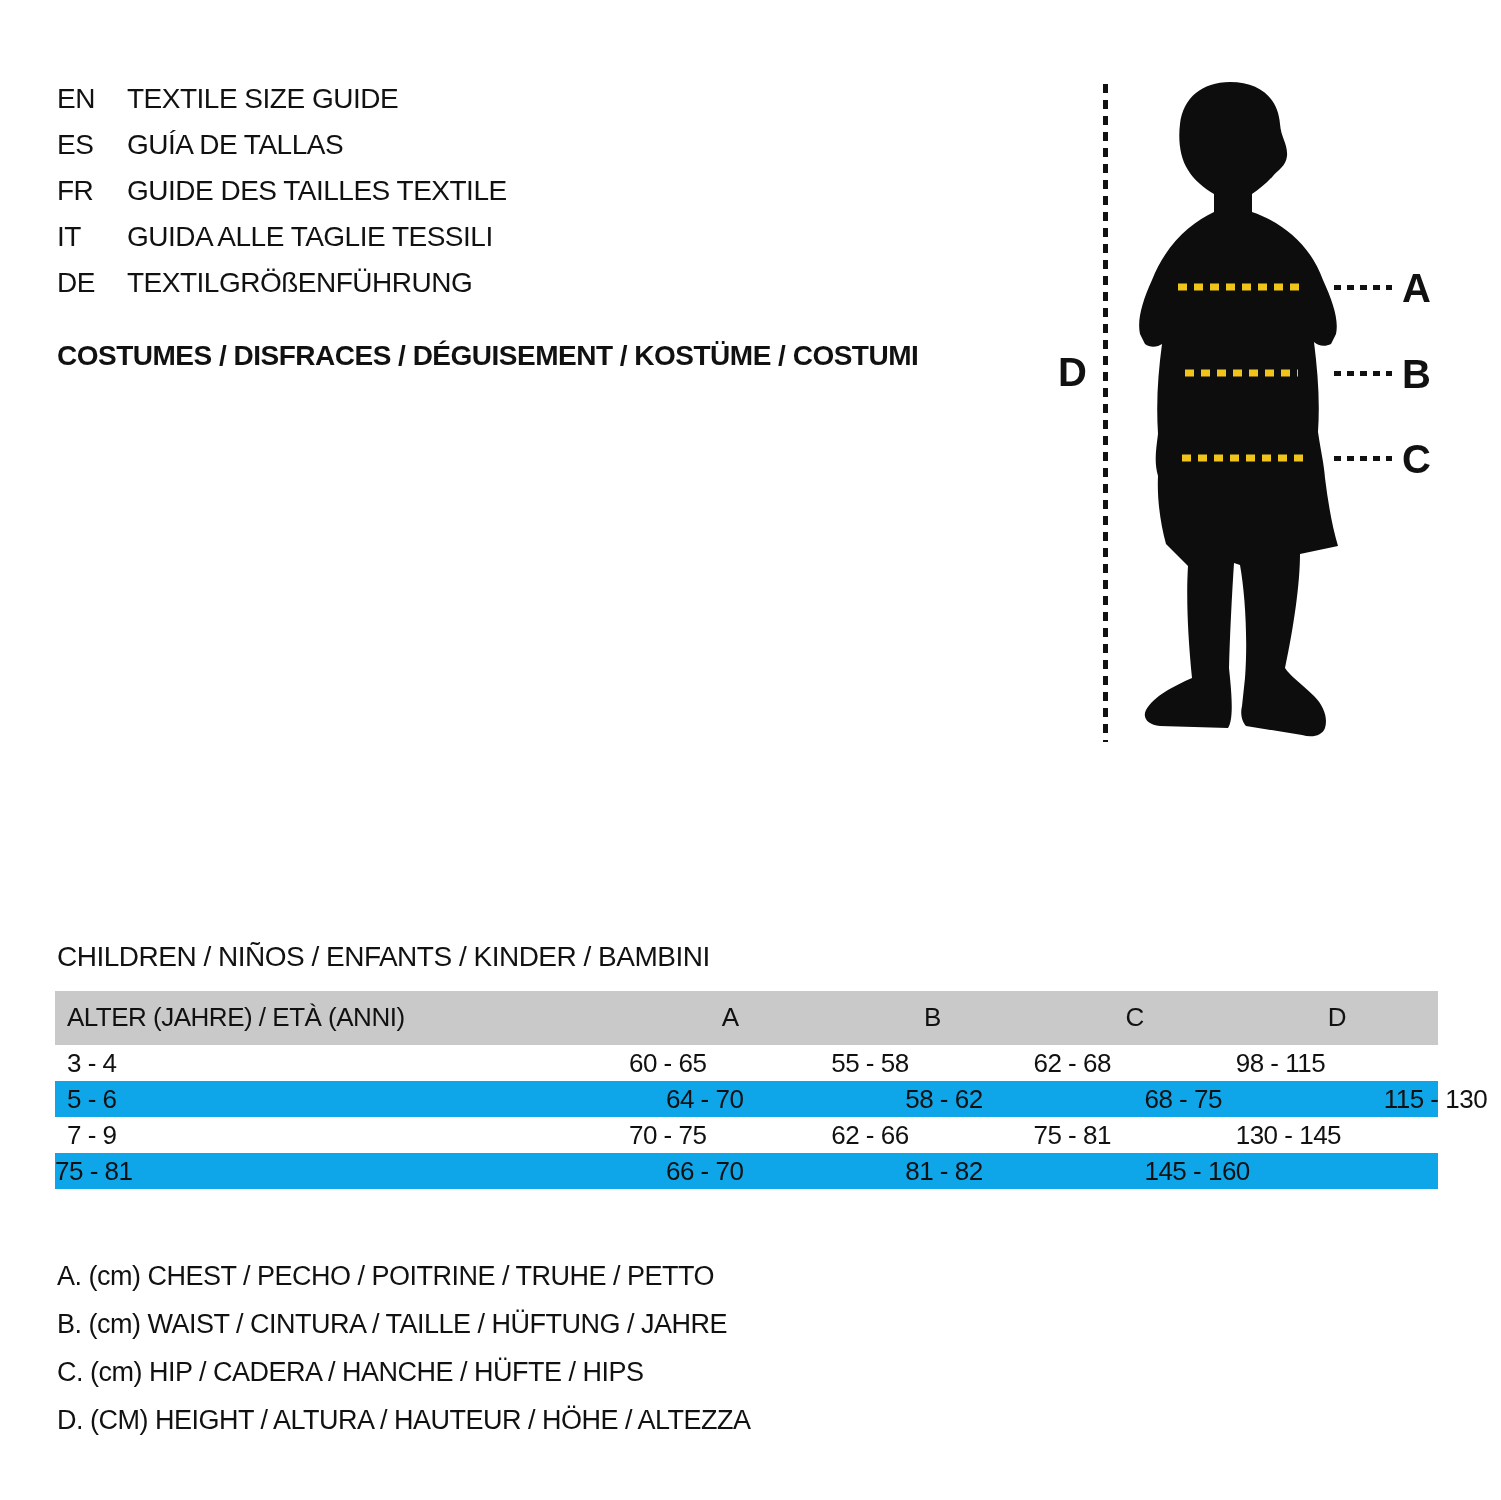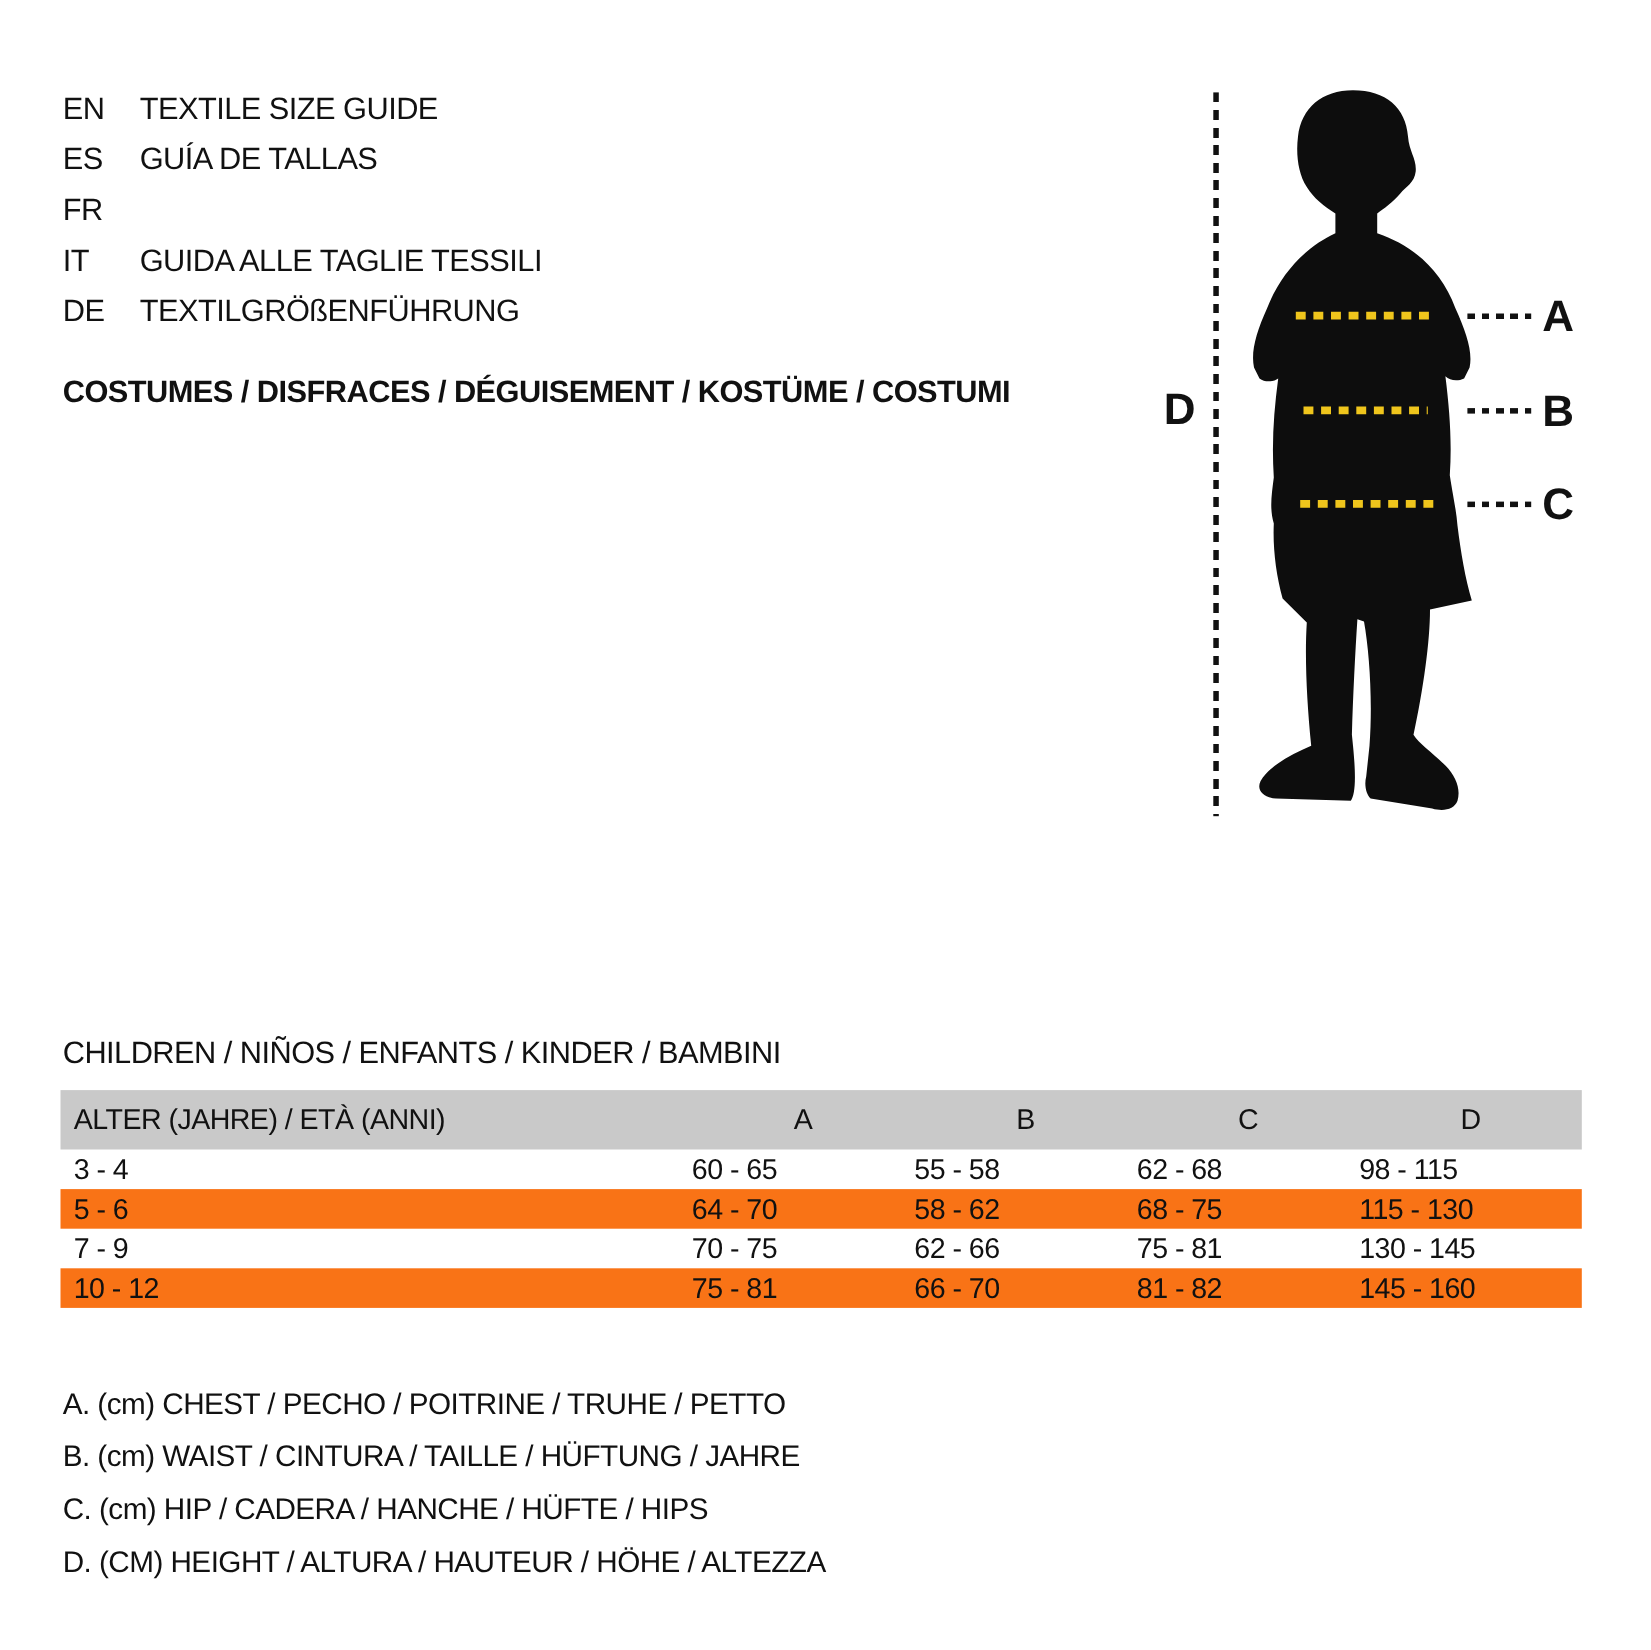"GUIDE DES TAILLES TEXTILE" span.lang-title { html: none -> <span>GUIDE DES TAILLES TEXTILE</span> }
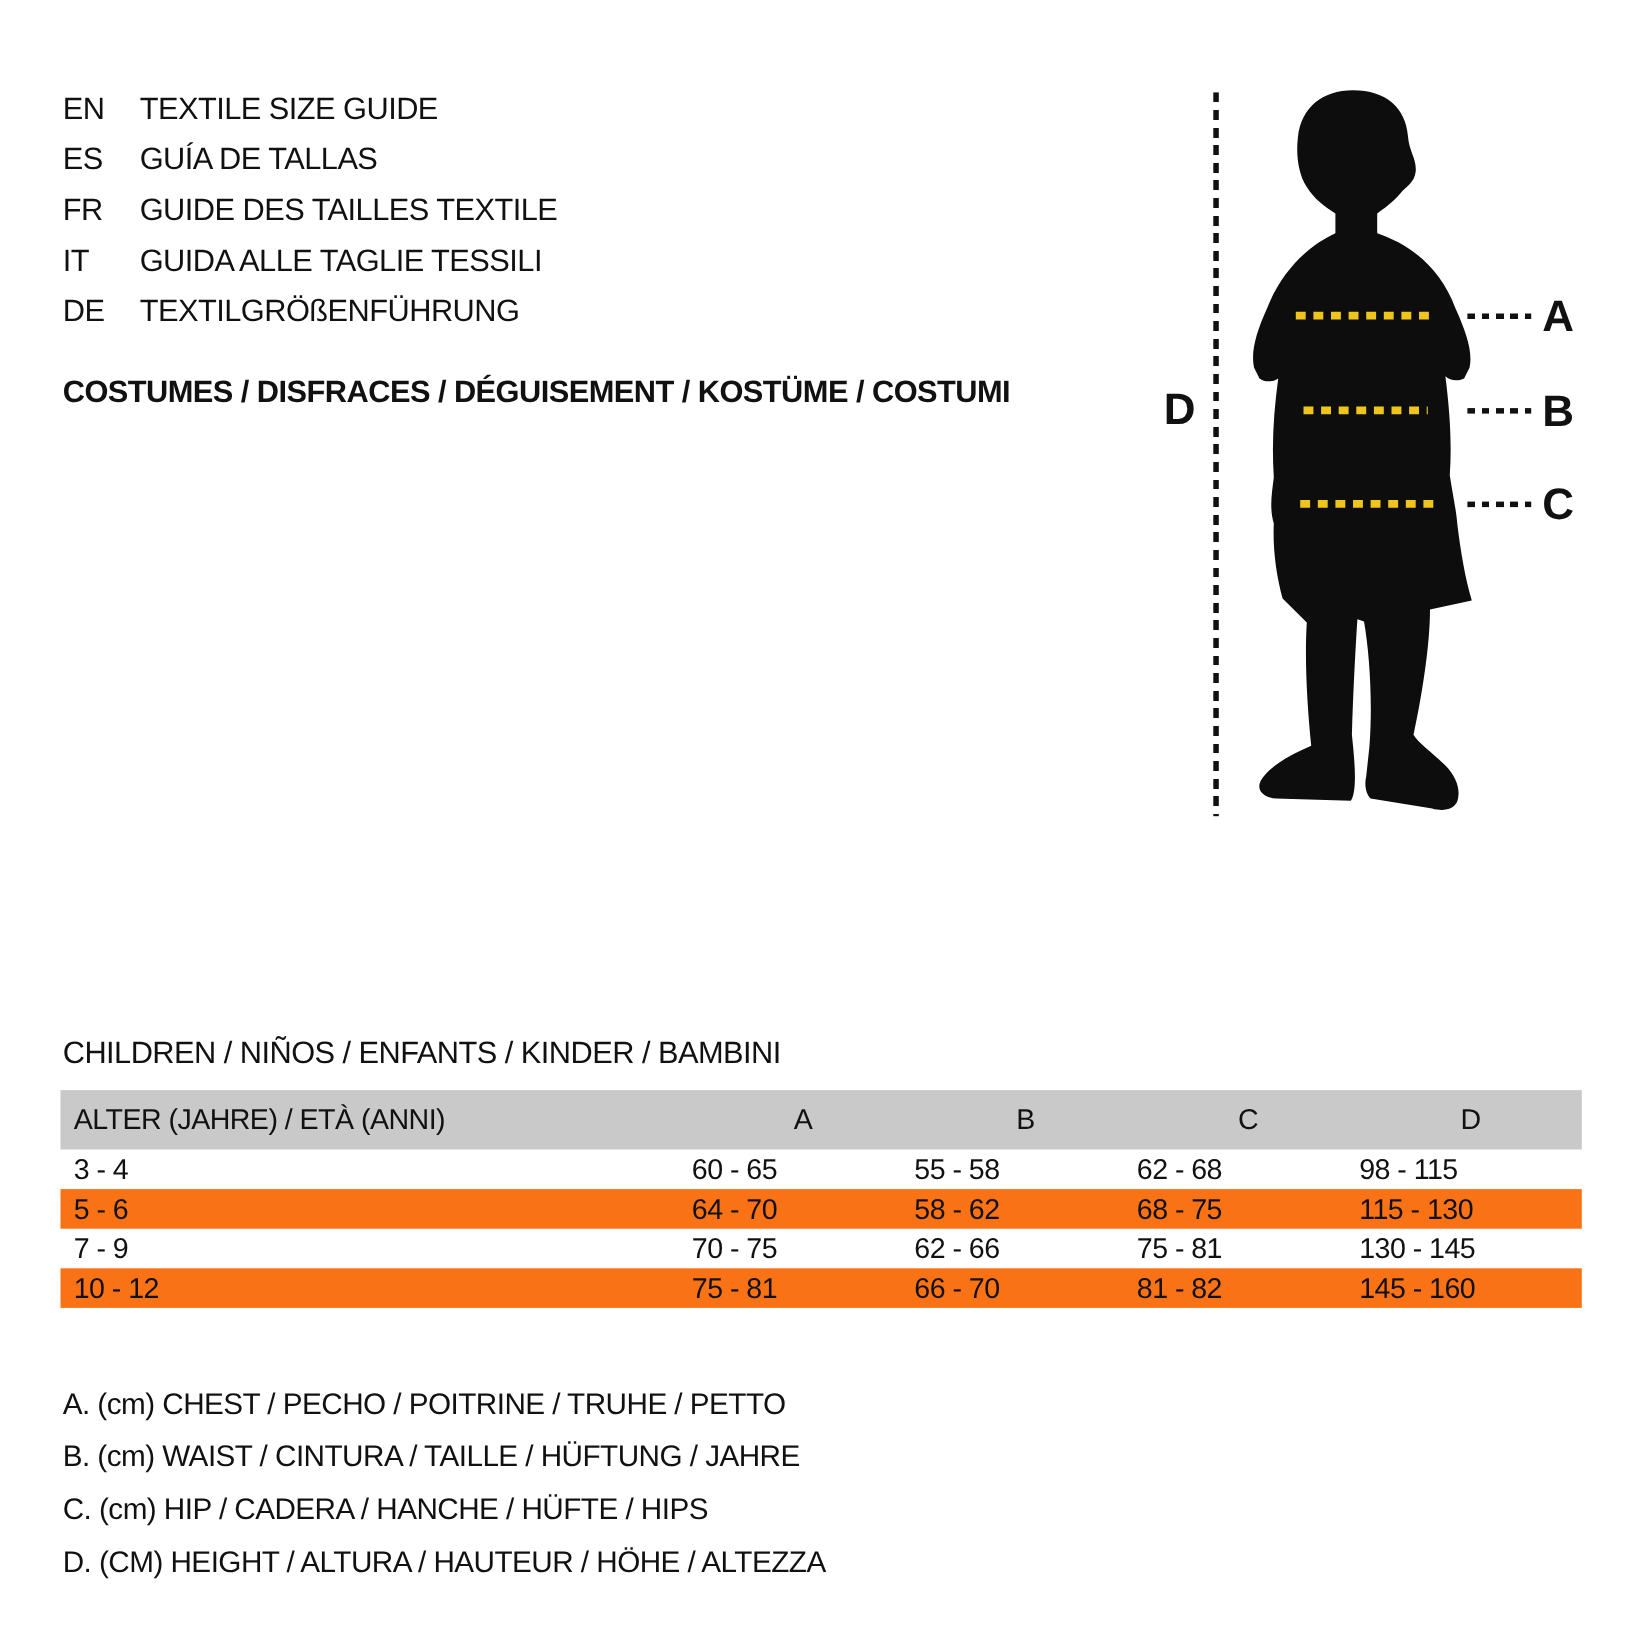"5 - 6" .t-row.alt { background: #f97316 -> #0ea5e9; gap: none -> 37px }
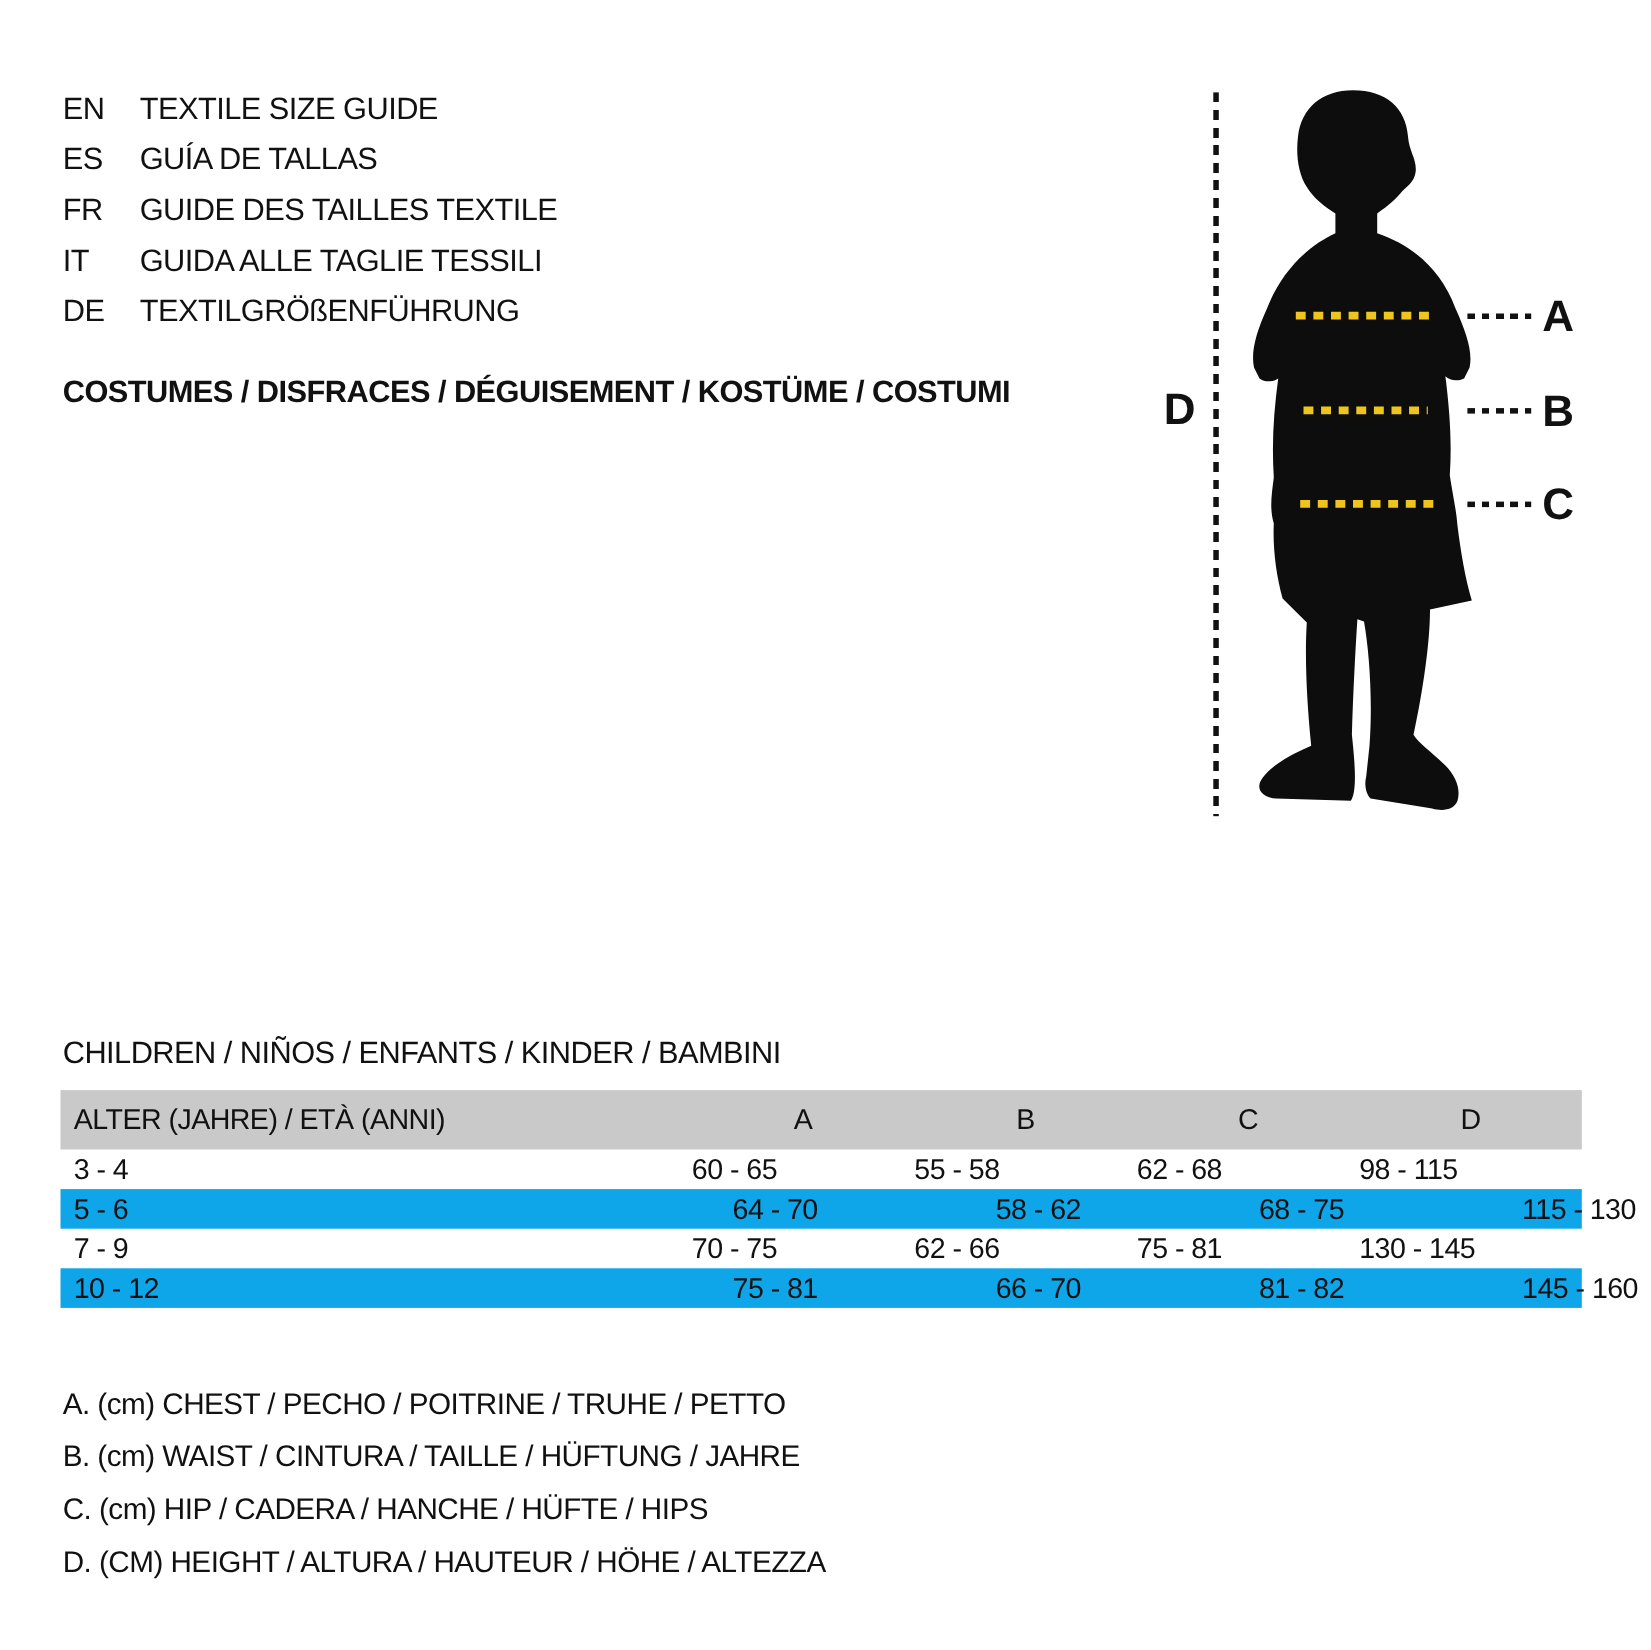"10 - 12" div.age-cell { html: <div>10 - 12</div> -> none }
